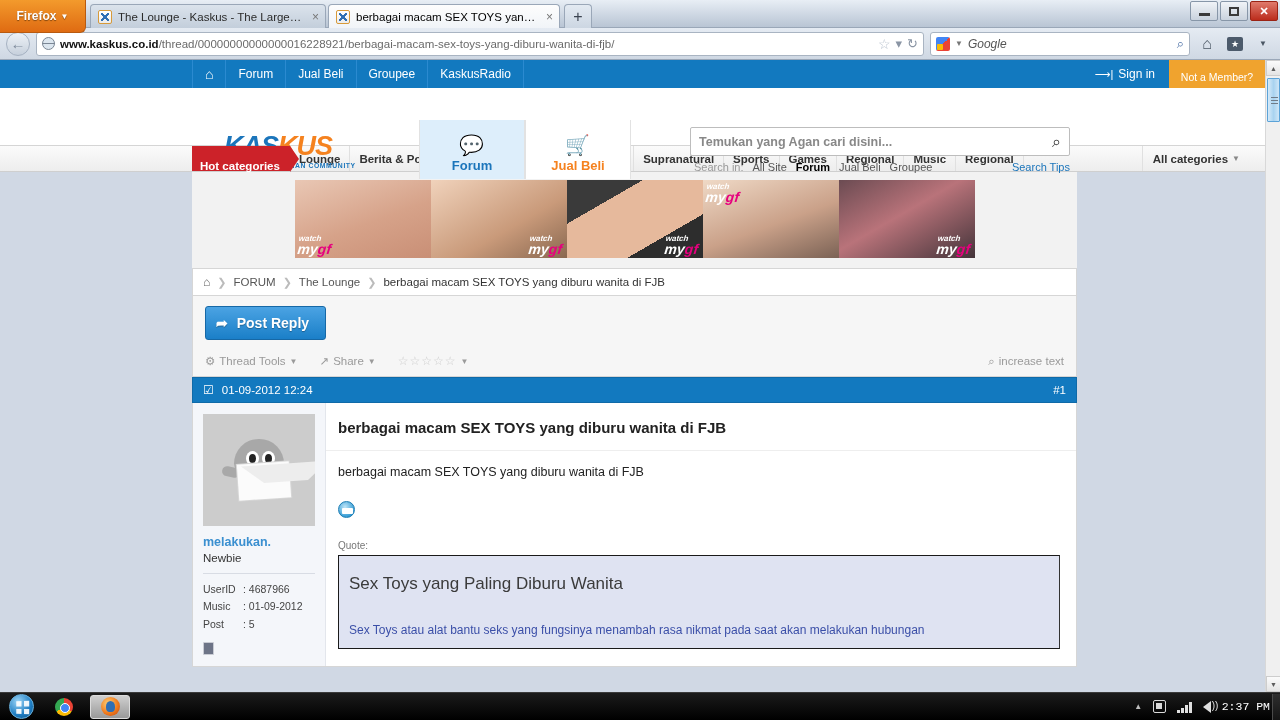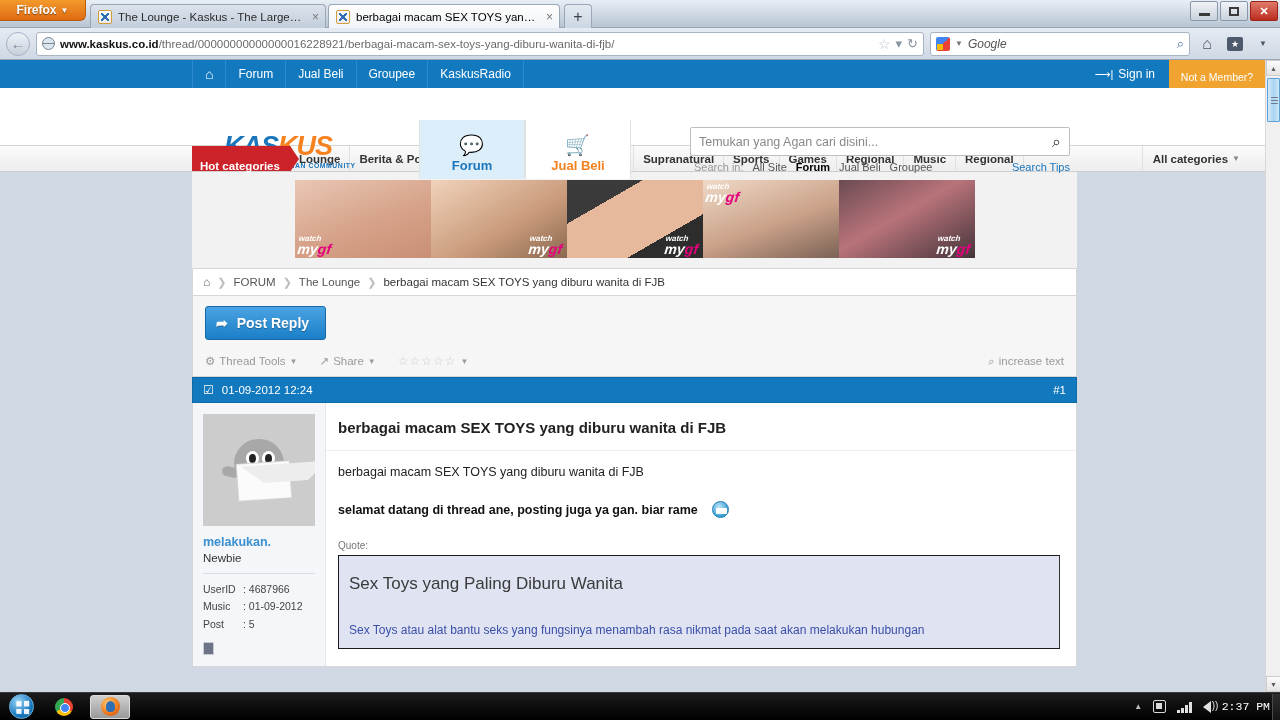"Firefox" #fx-button { height: 21px -> 33px }
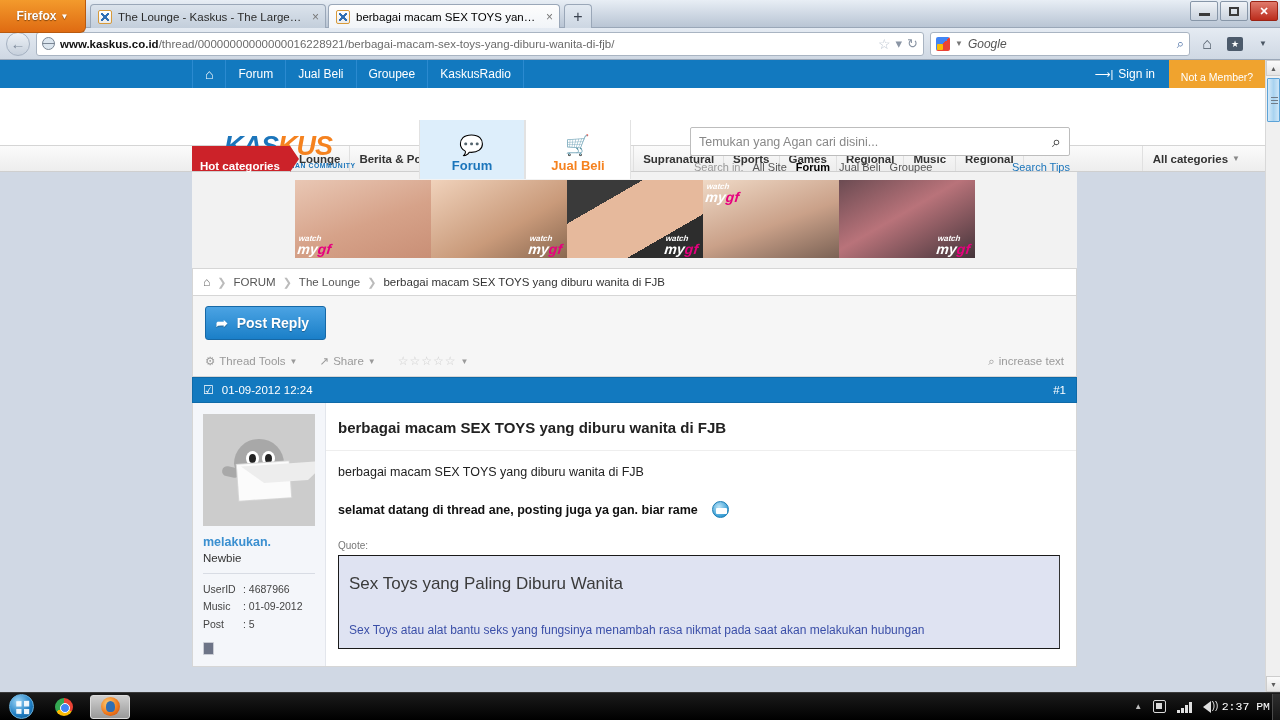"Temukan yang Agan cari disini..." #ks-search .ph { font-weight: none -> bold }
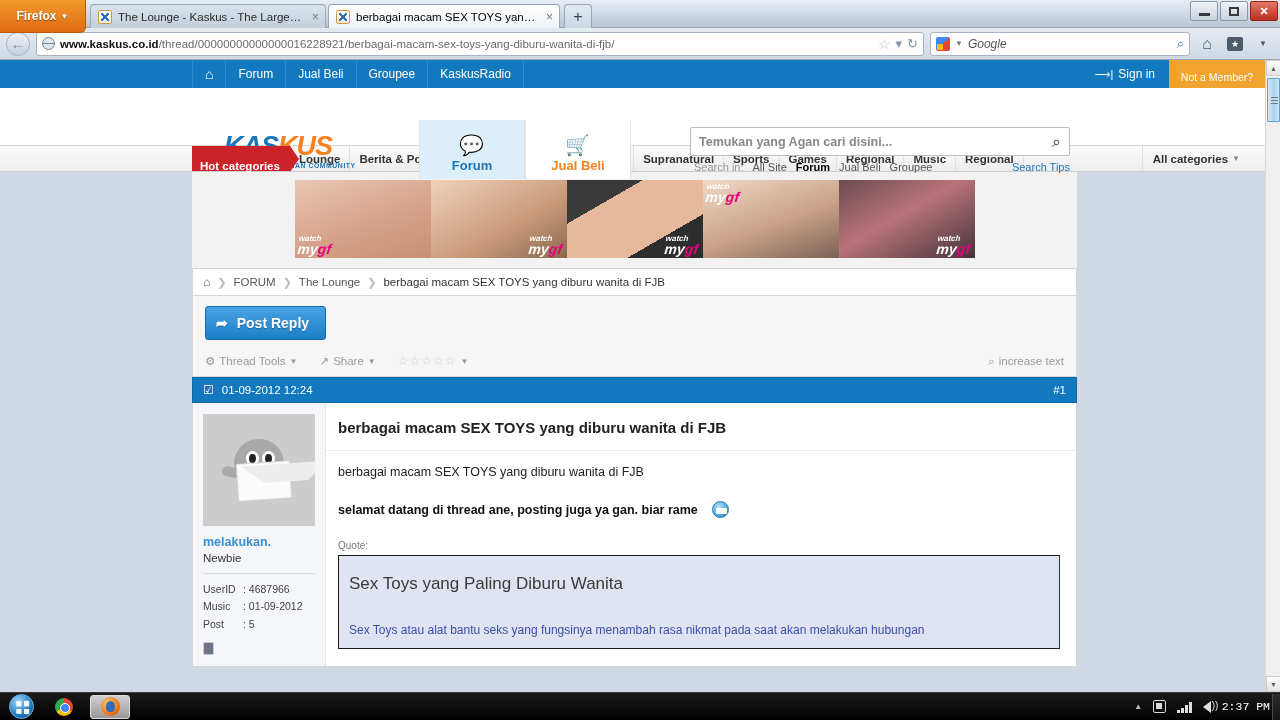"selamat datang di thread ane," span { html: <span>selamat datang di thread ane, posting juga ya gan. biar rame</span> -> none }
